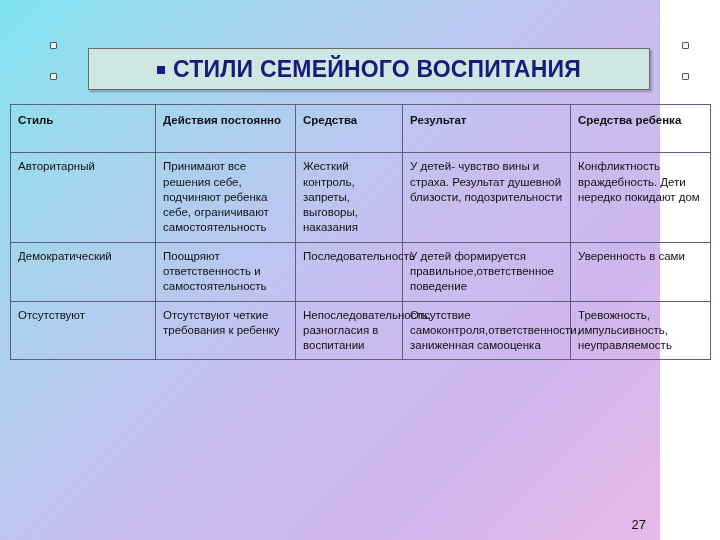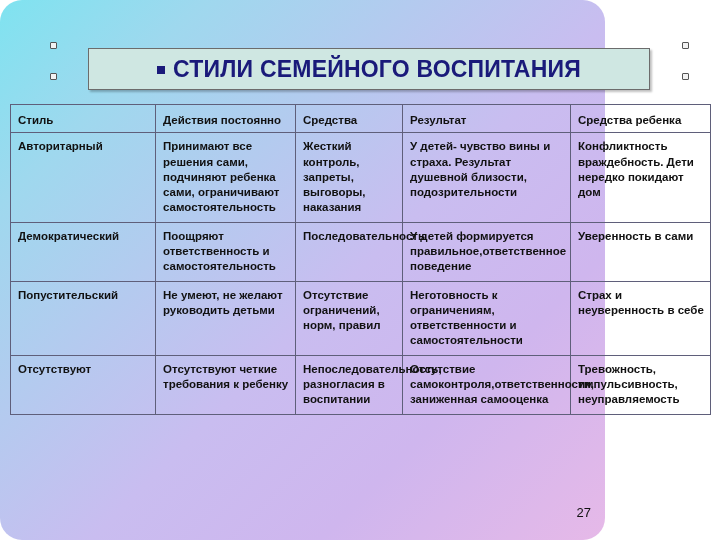"СТИЛИ СЕМЕЙНОГО ВОСПИТАНИЯ" .slide { border-radius: 22px -> none; width: 605px -> 660px }
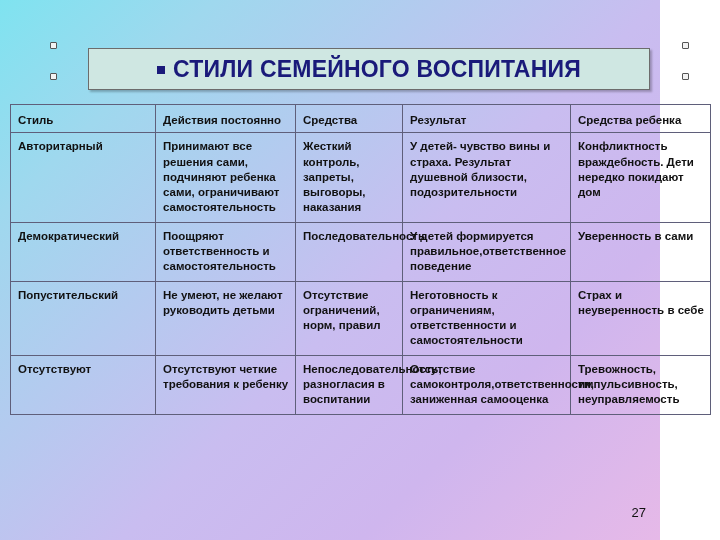"Стиль" table.styles-table thead th { padding-bottom: 4px -> 24px }
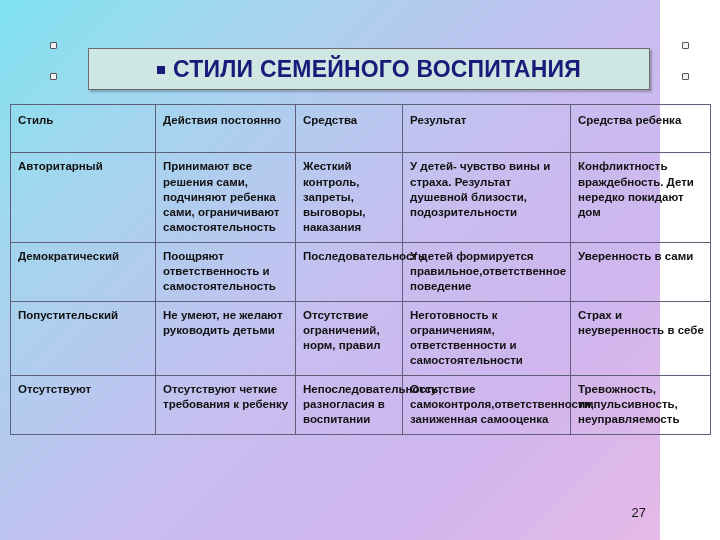"Авторитарный" table.styles-table td, table.styles-table th { font-weight: bold -> normal }
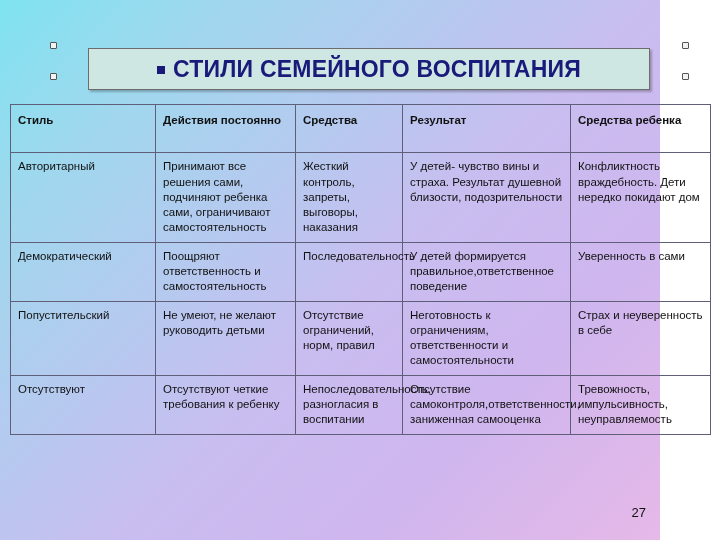"Принимают все решения сами, подчиняют" td { text: сами, подчиняют ребенка сами -> себе, подчиняют ребенка себе }
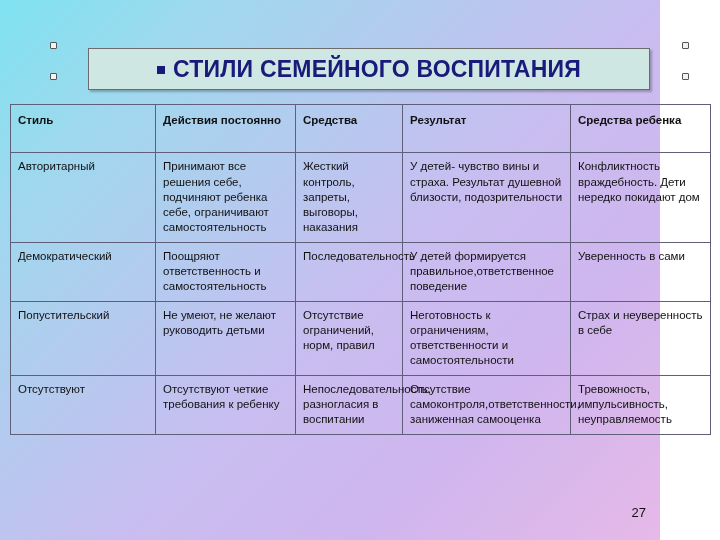"Попустительский" tr { html: <tr> <td>Попустительский</td> <td>Не умеют, не желают руководить детьми</td> <td>Отсутствие ограничений, норм, правил</td> <td>Неготовность к ограничениям, ответственности и самостоятельности</td> <td>Страх и неуверенность в себе</td> </tr> -> none }
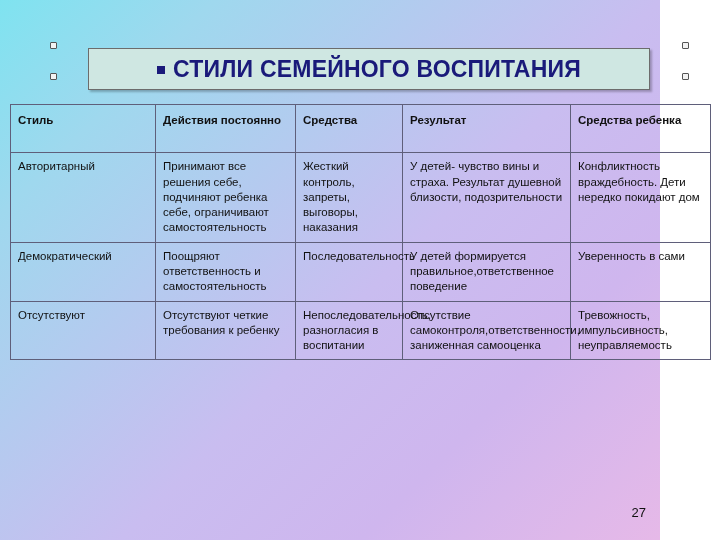"27" .page-number { bottom: 20px -> 8px }
